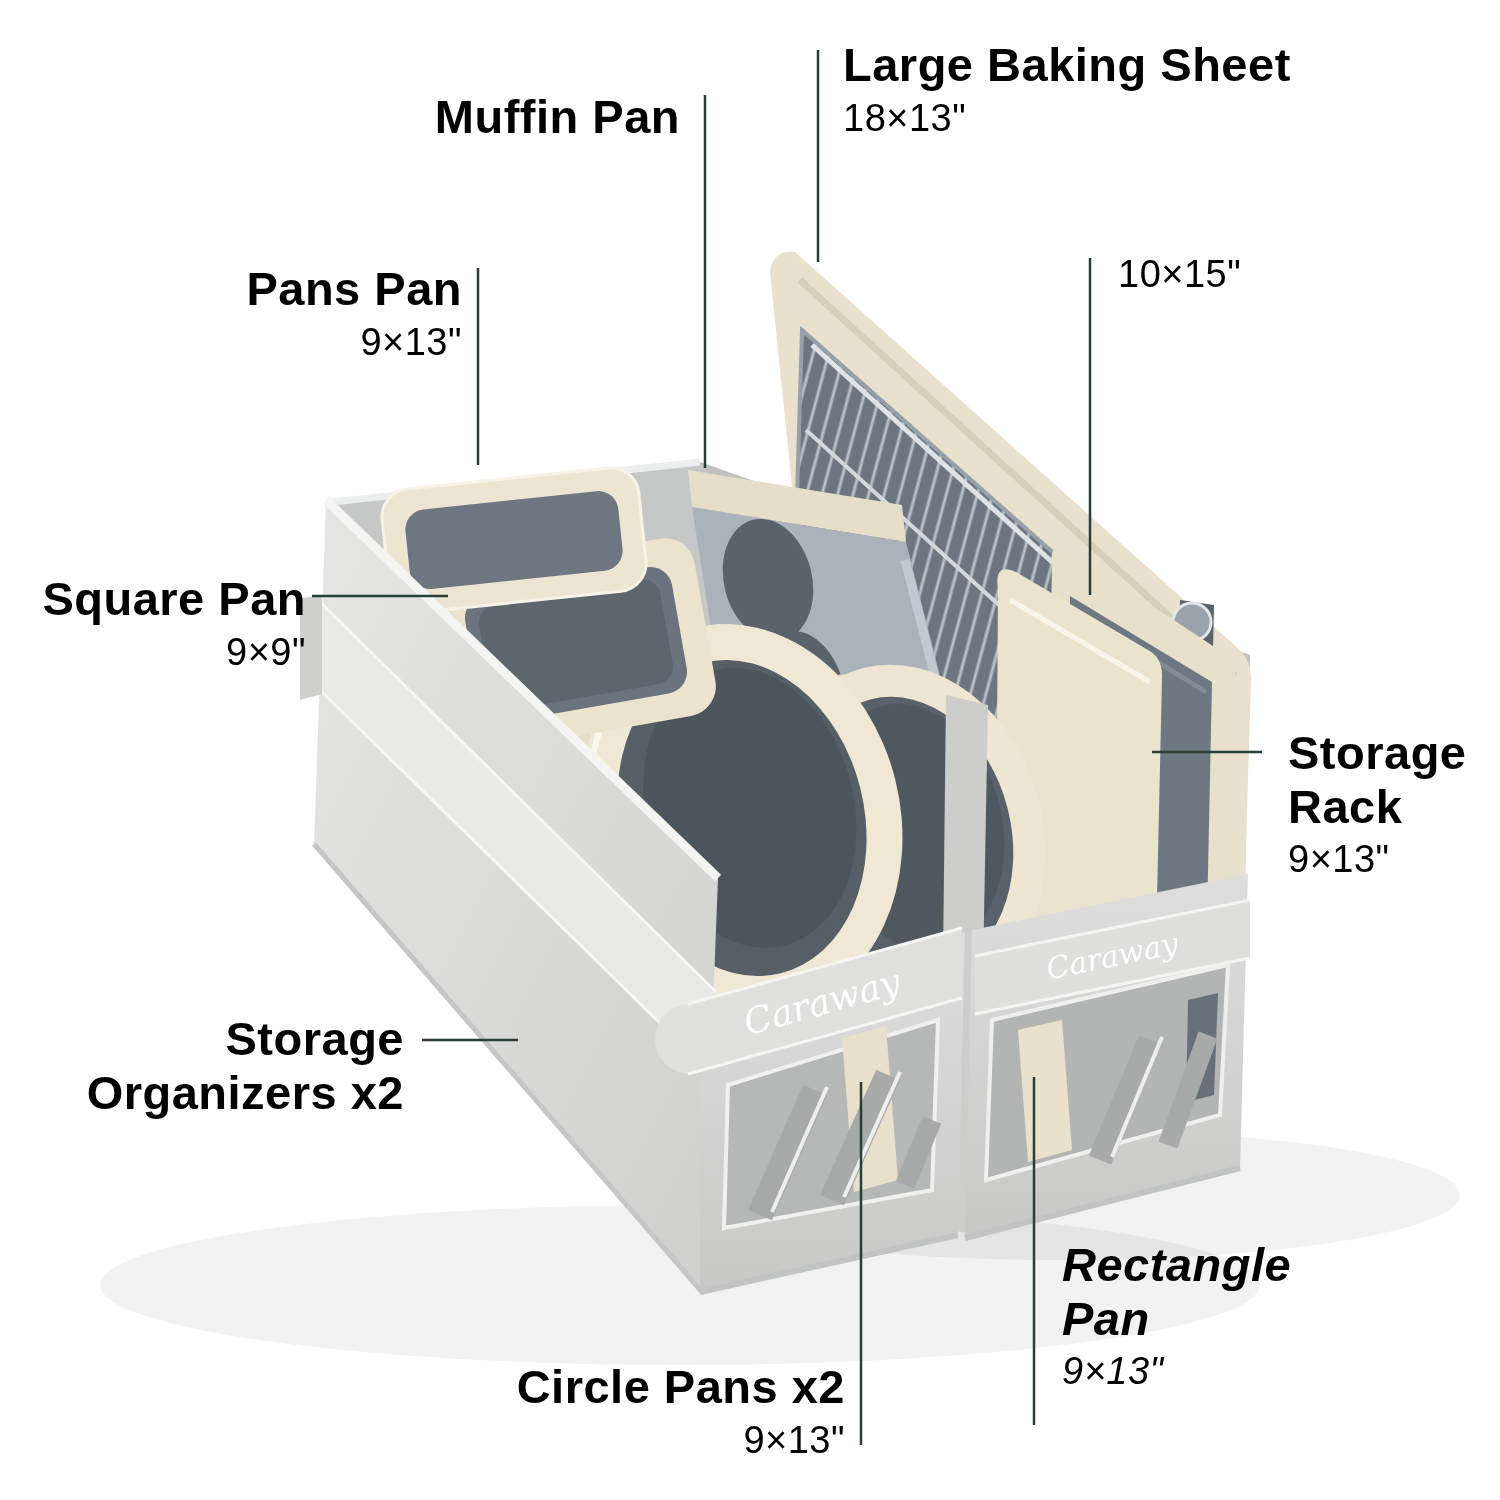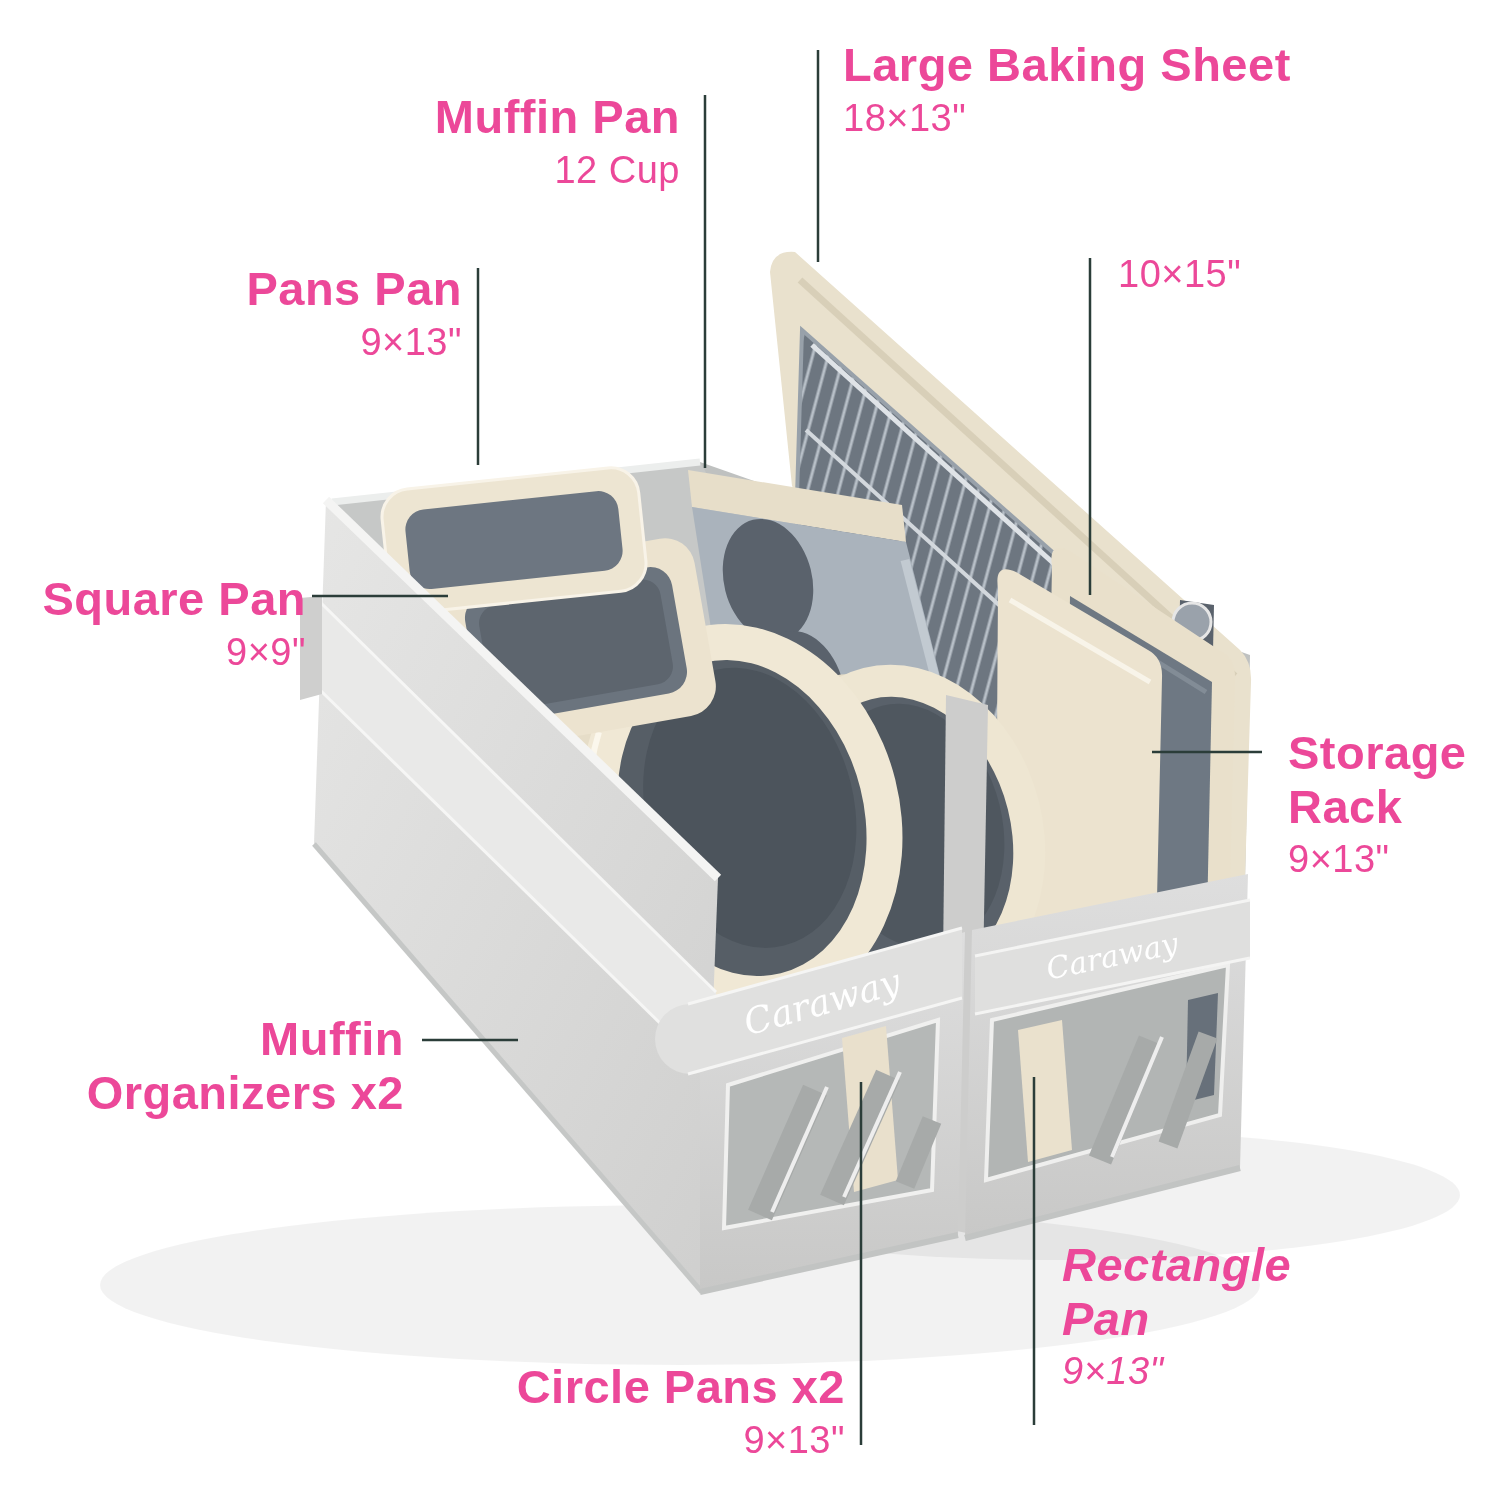"Large Baking Sheet" .callout { color: #ec4899 -> #000000 }
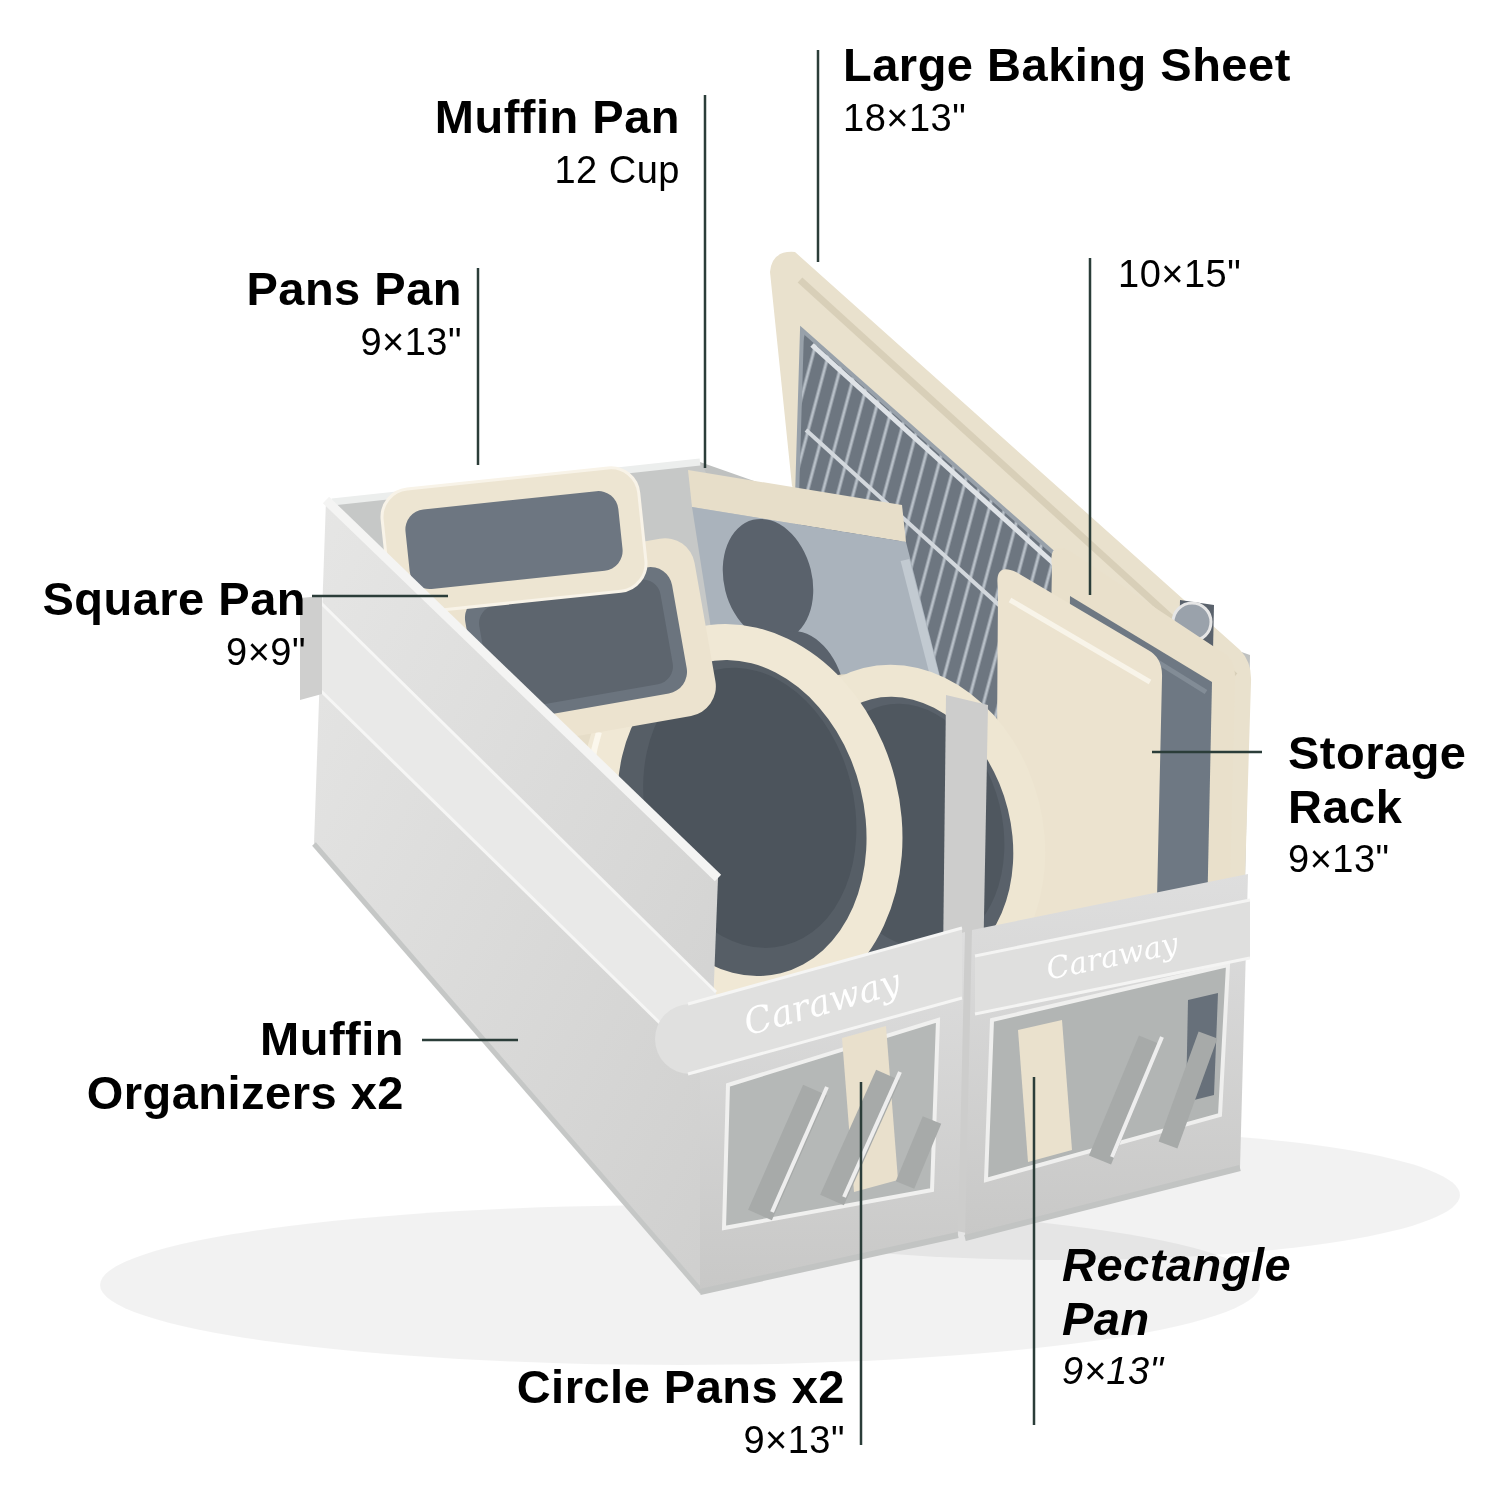"12 Cup" div.size { html: <div>12 Cup</div> -> none }
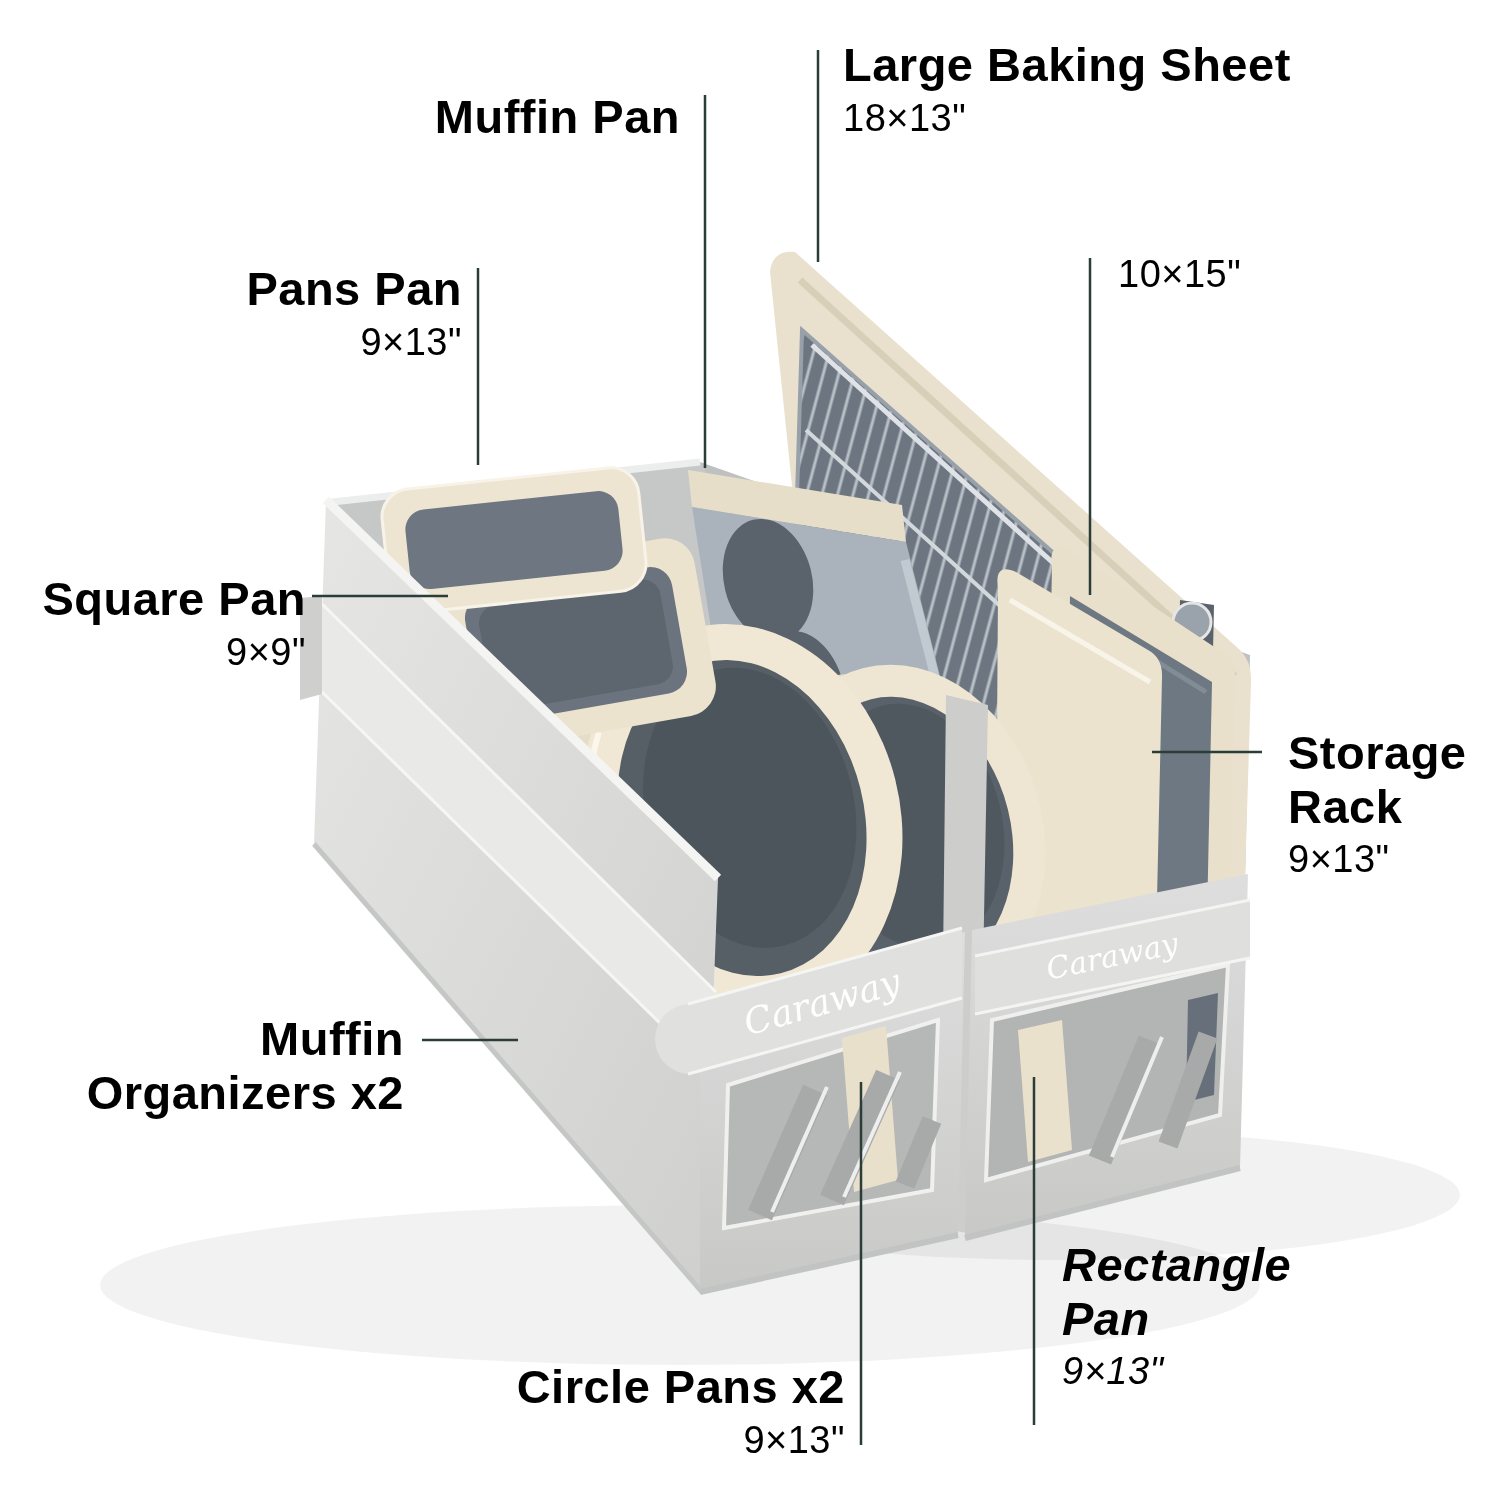"Muffin Organizers x2" div.name { text: Muffin -> Storage }
